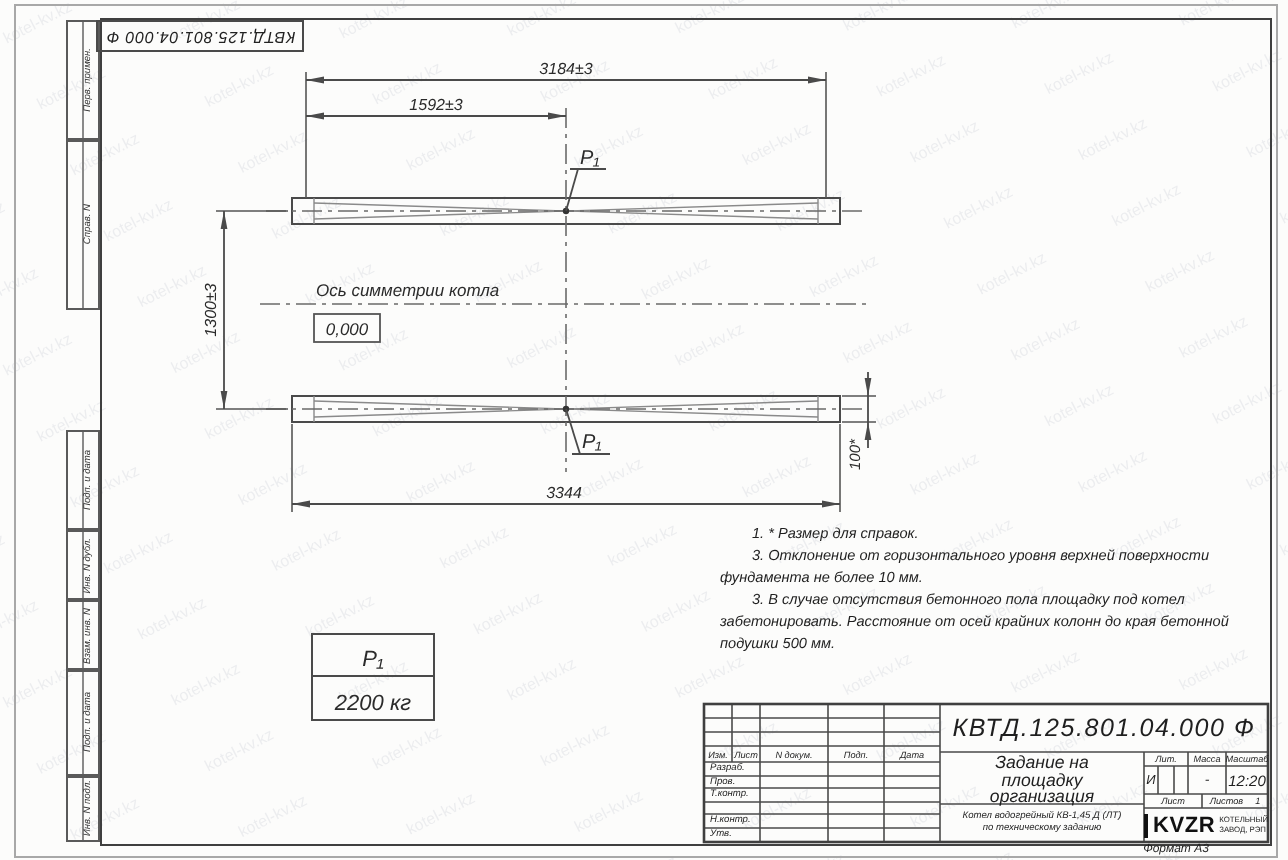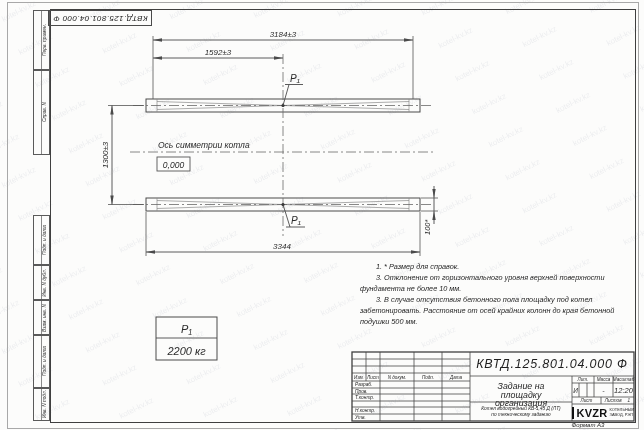"Задание на" div.abs { height: 36px -> 26px }
